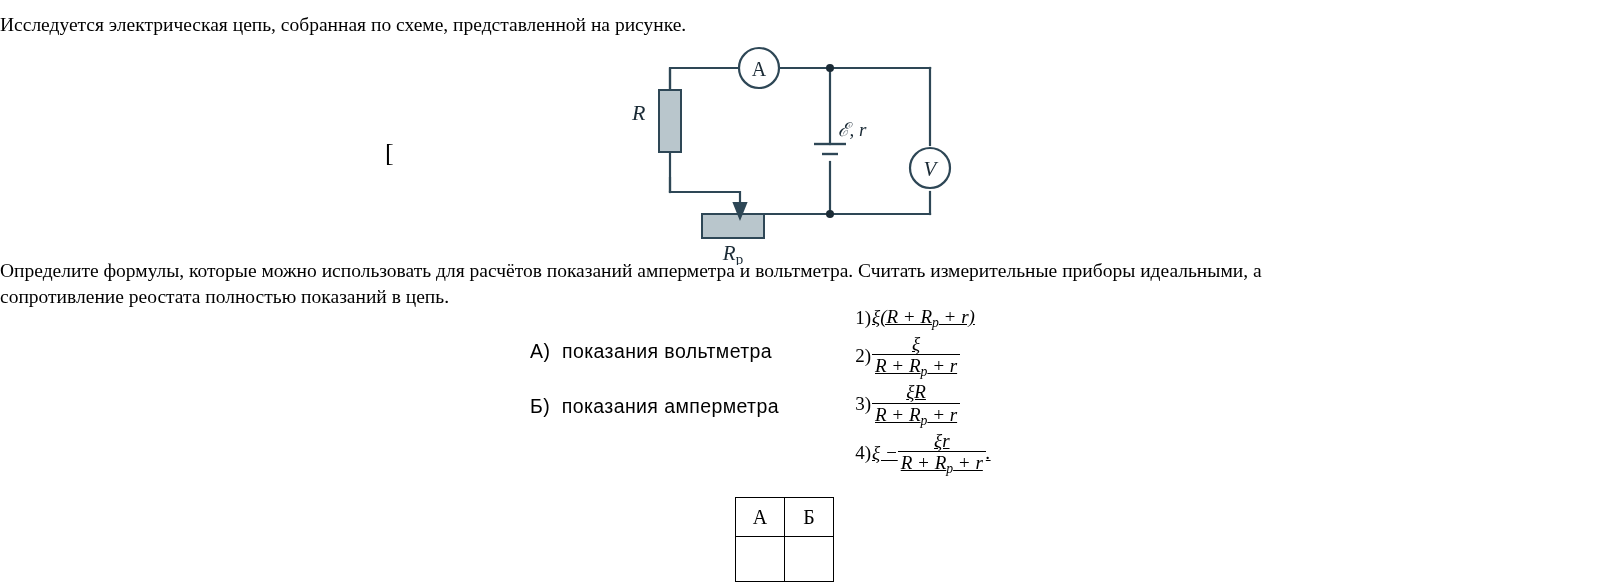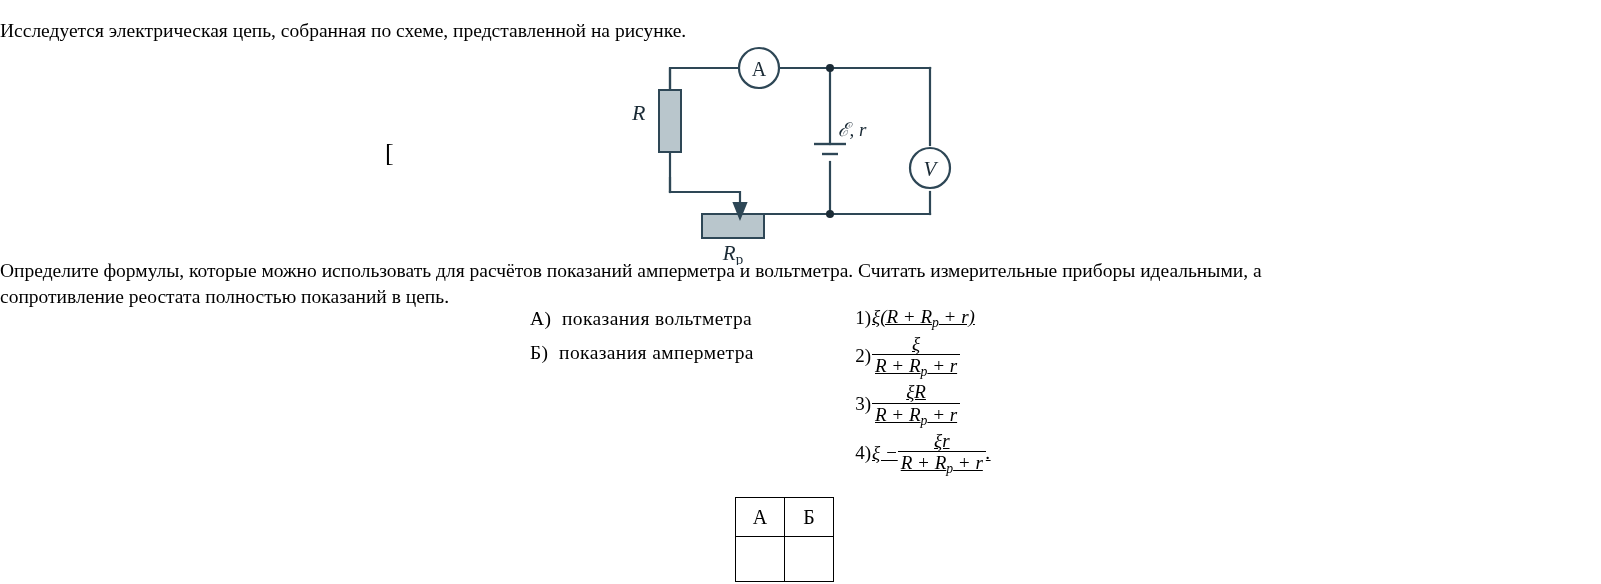"Исследуется электрическая цепь," .intro { top: 18px -> 12px }
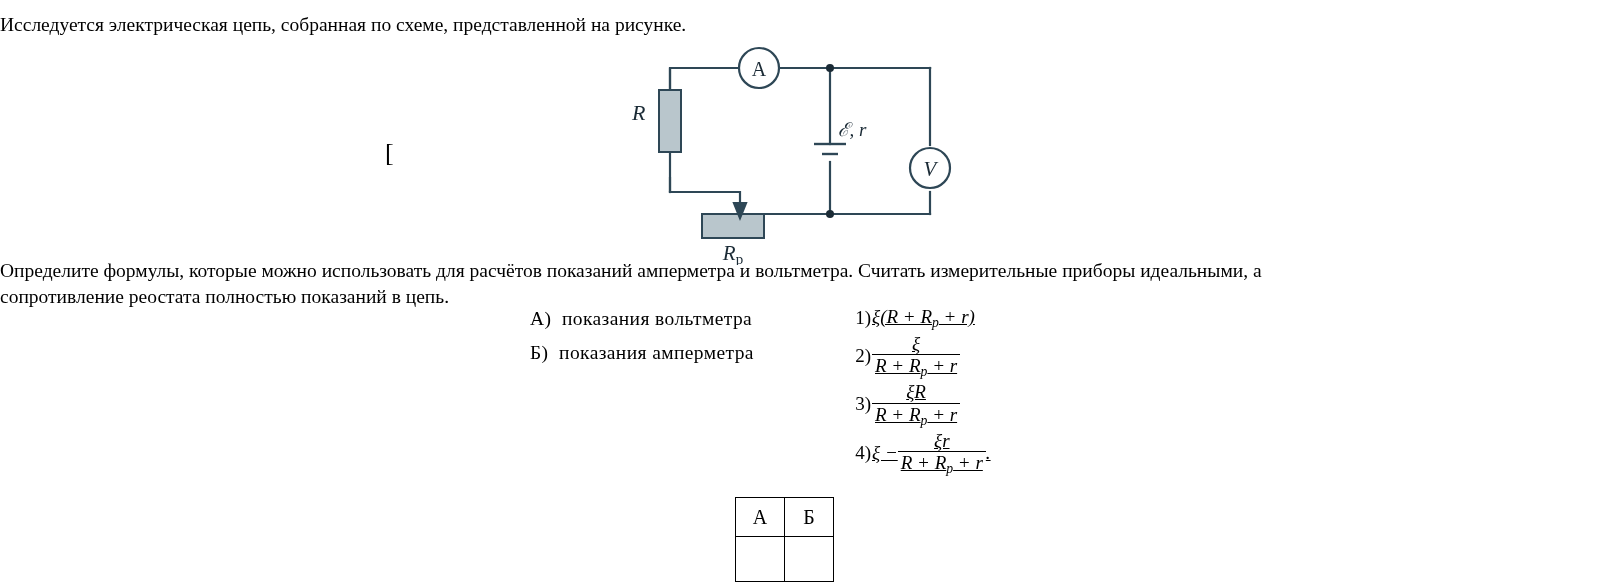"А) показания вольтметра" .match-row { font-family: Liberation Serif, serif -> Liberation Sans, sans-serif; margin-top: none -> 32px }
